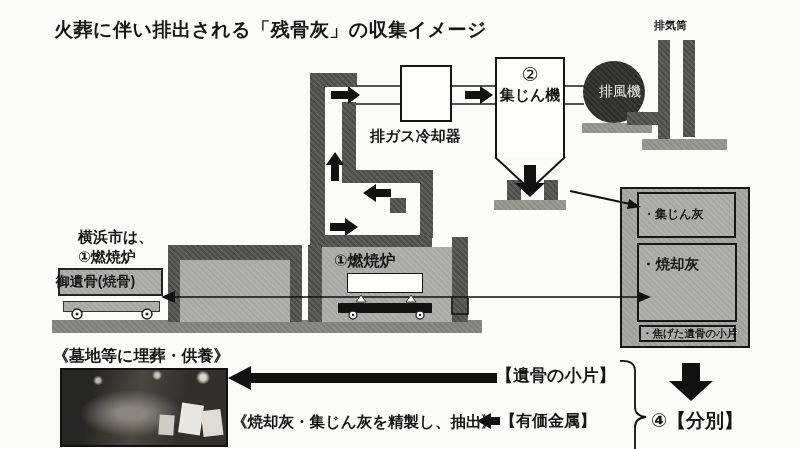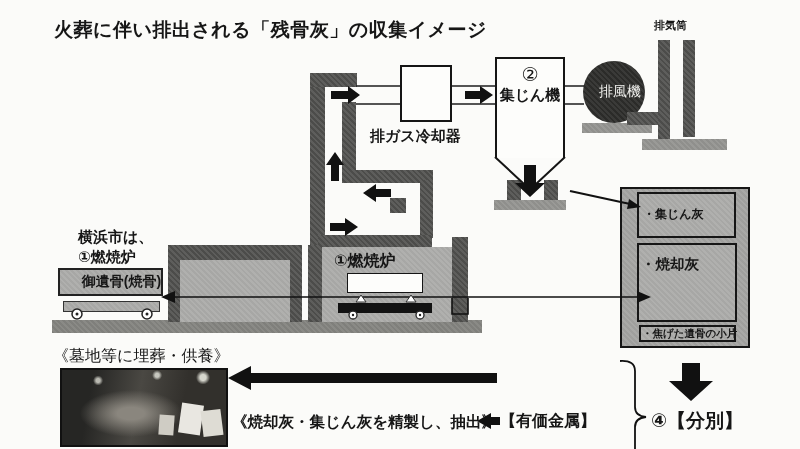"御遺骨(焼骨)" div.txt { left: 69px -> 43px }
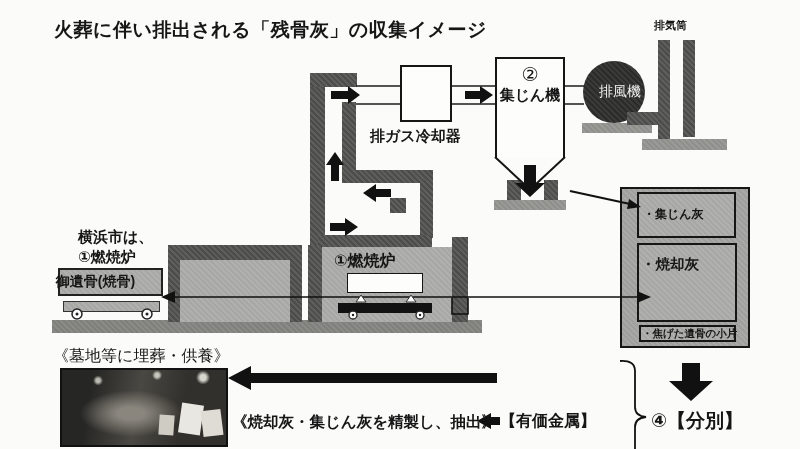"《墓地等に埋葬・供養》" div.txt { font-weight: 400 -> 700 }
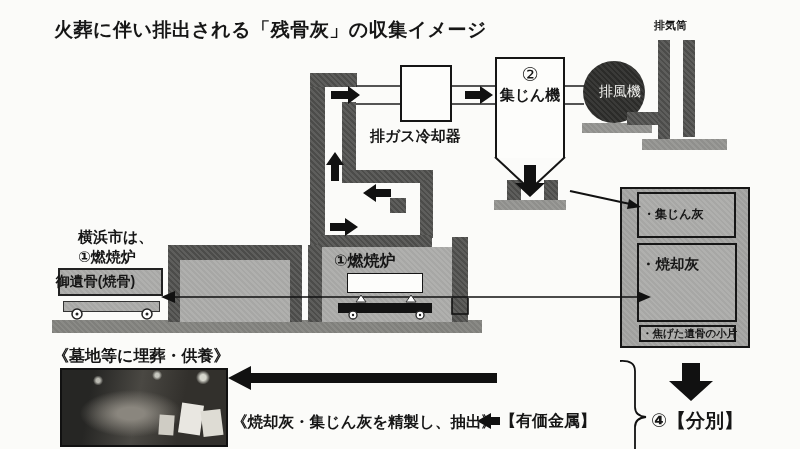"【遺骨の小片】" div.txt { html: none -> <div>【遺骨の小片】</div> }
